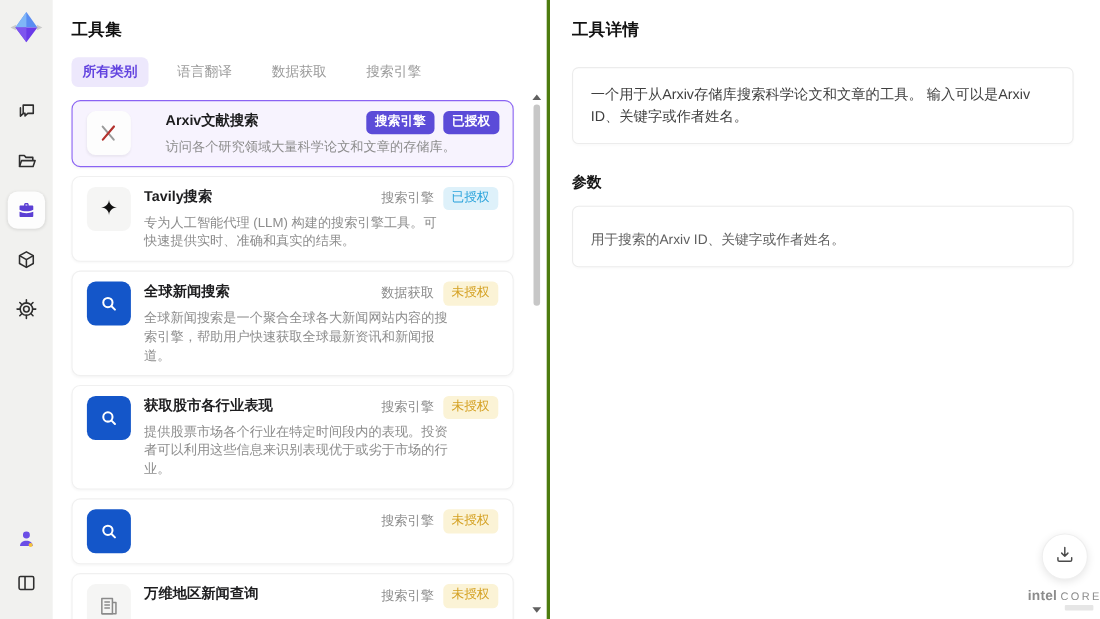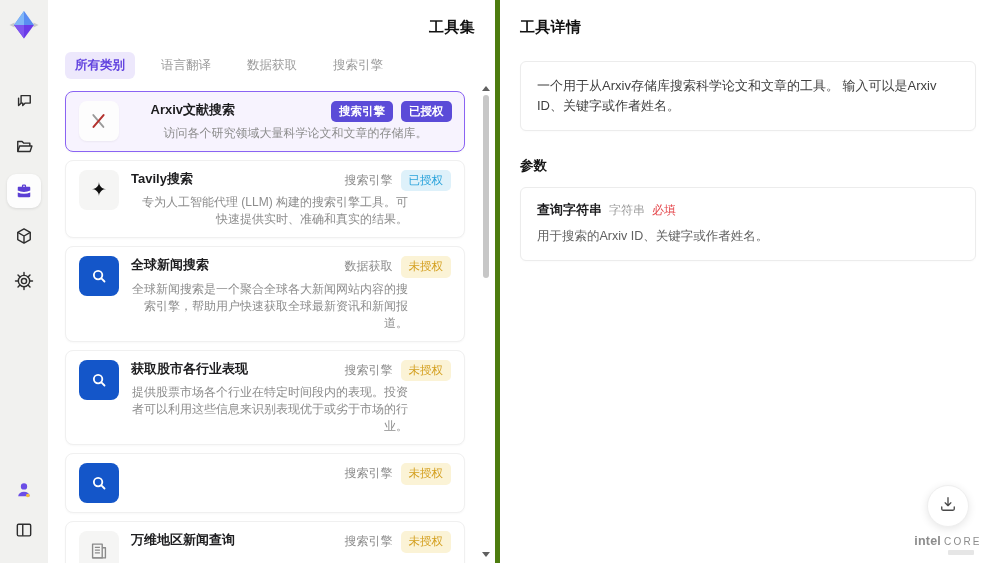"工具集" .list-panel { border-right: 5px solid #4d7c0f -> 3px solid #4d7c0f; text-align: right -> none }
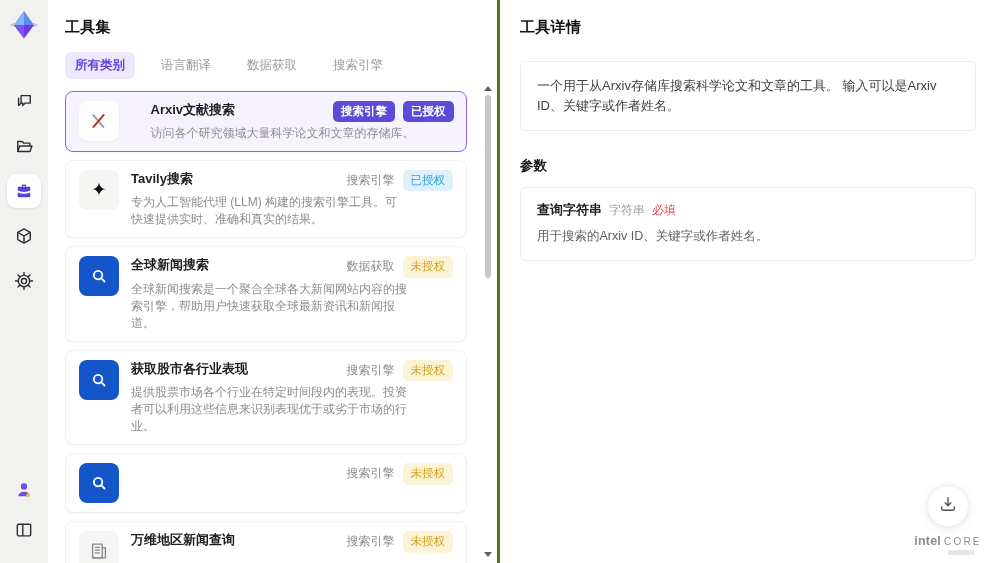"查询字符串" div.param-head { html: <div> <span>查询字符串</span> <span>字符串</span> <span>必填</span> </div> -> none }
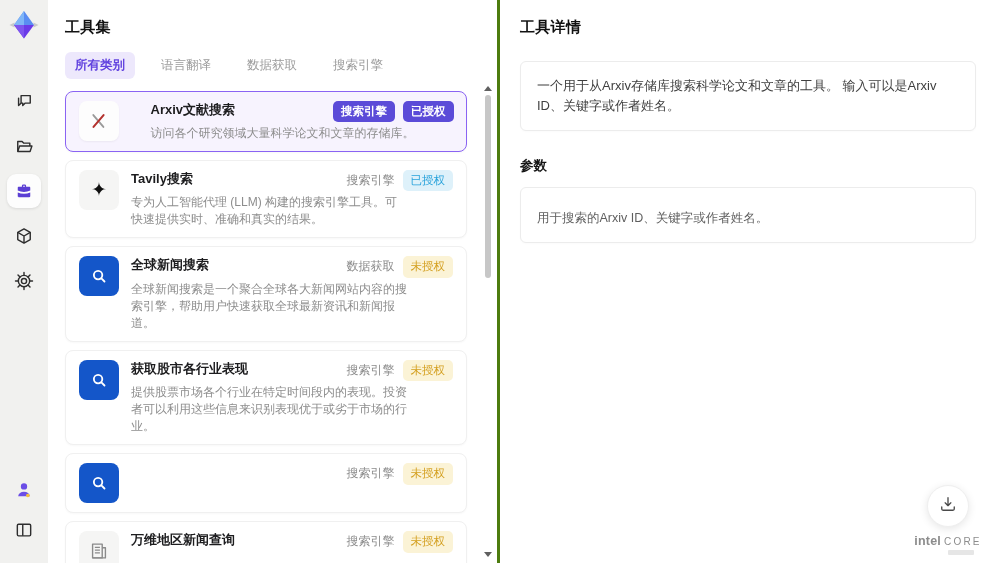"intel" .corner { right: 20px -> 0 }
